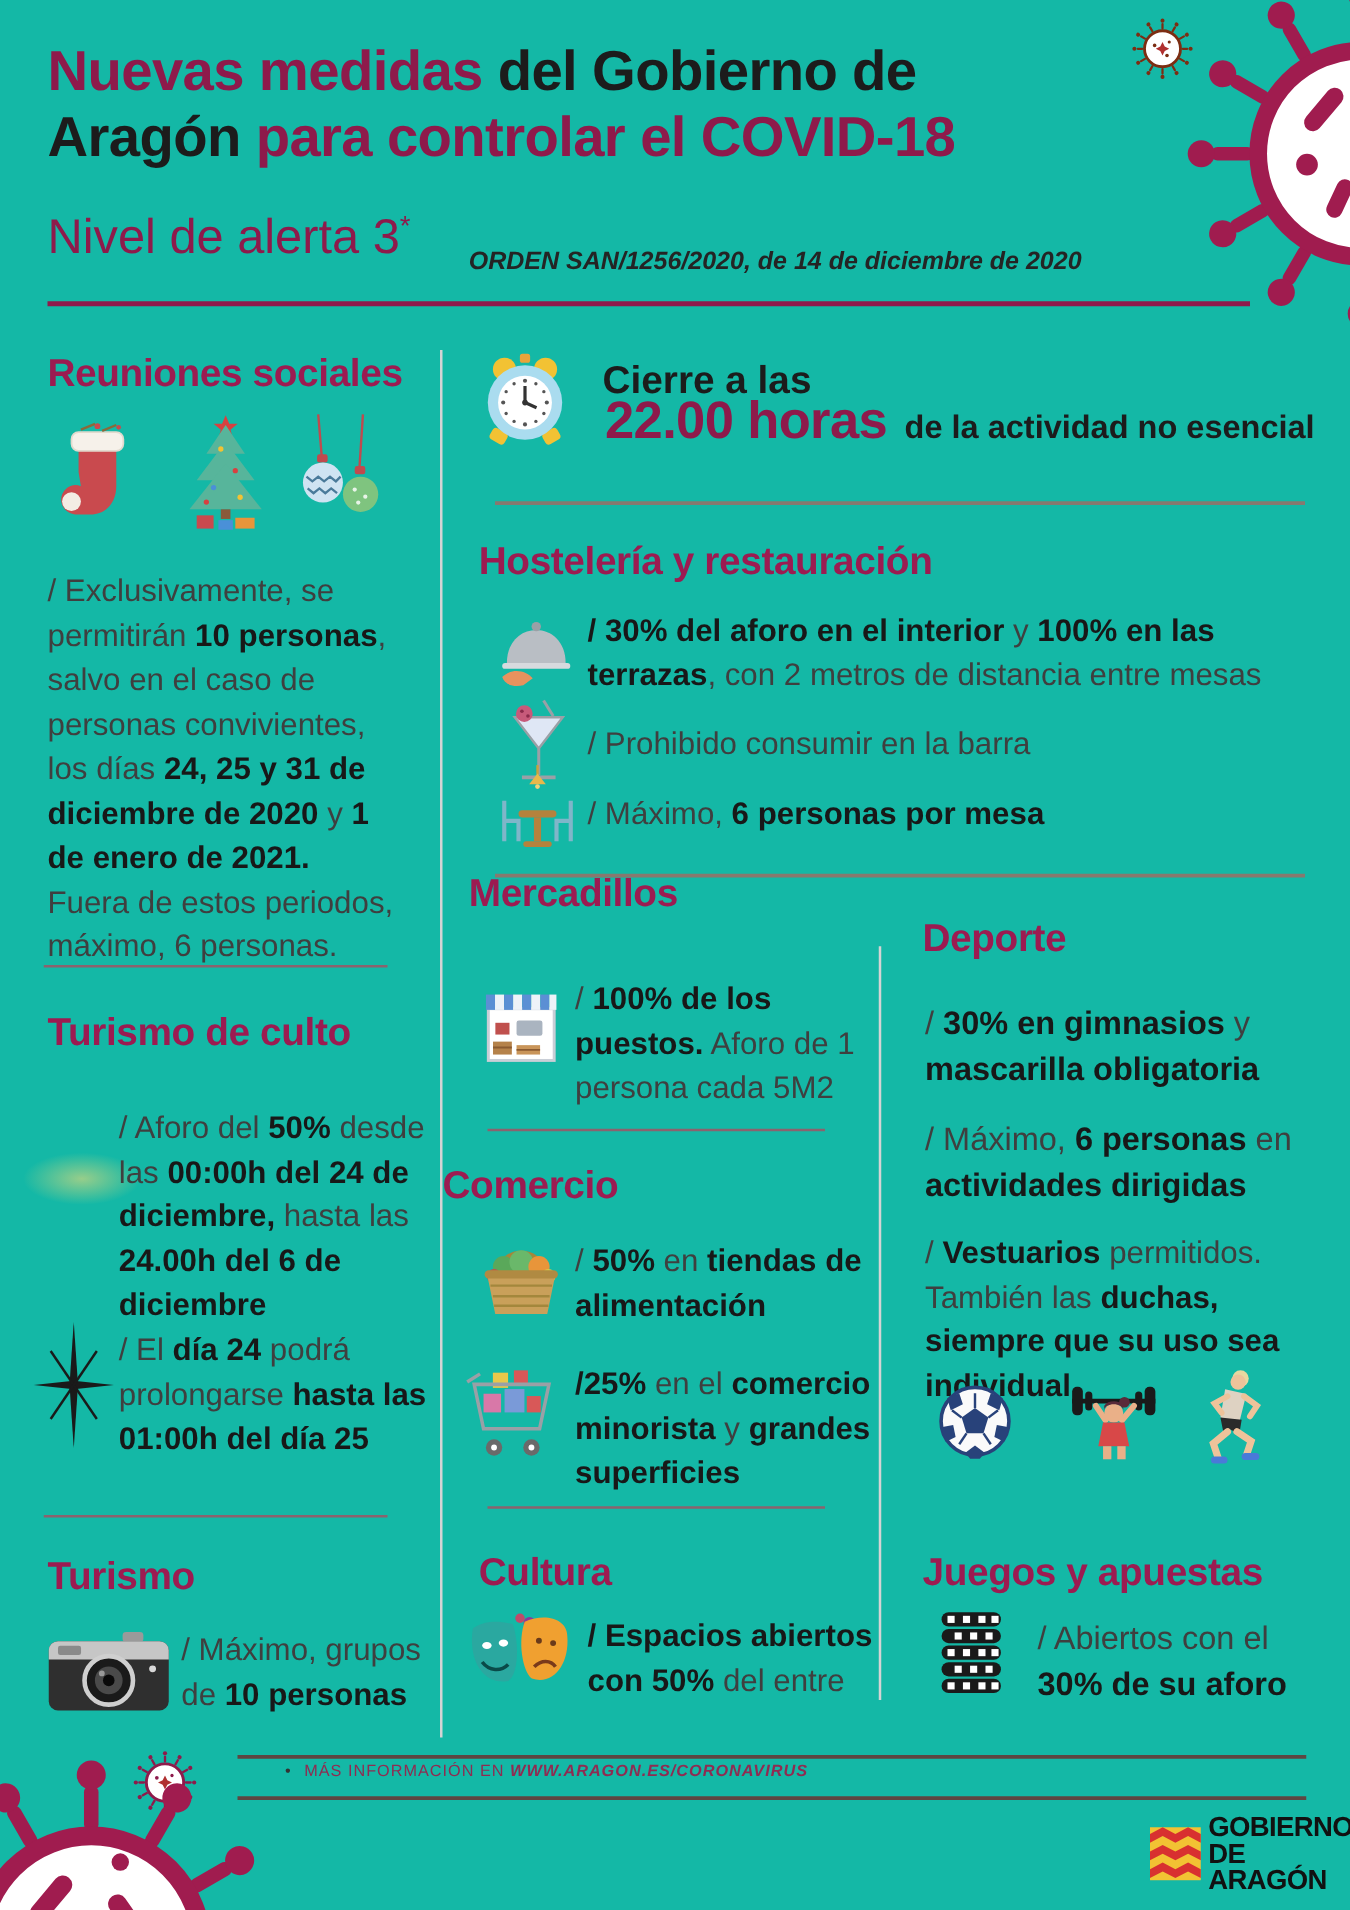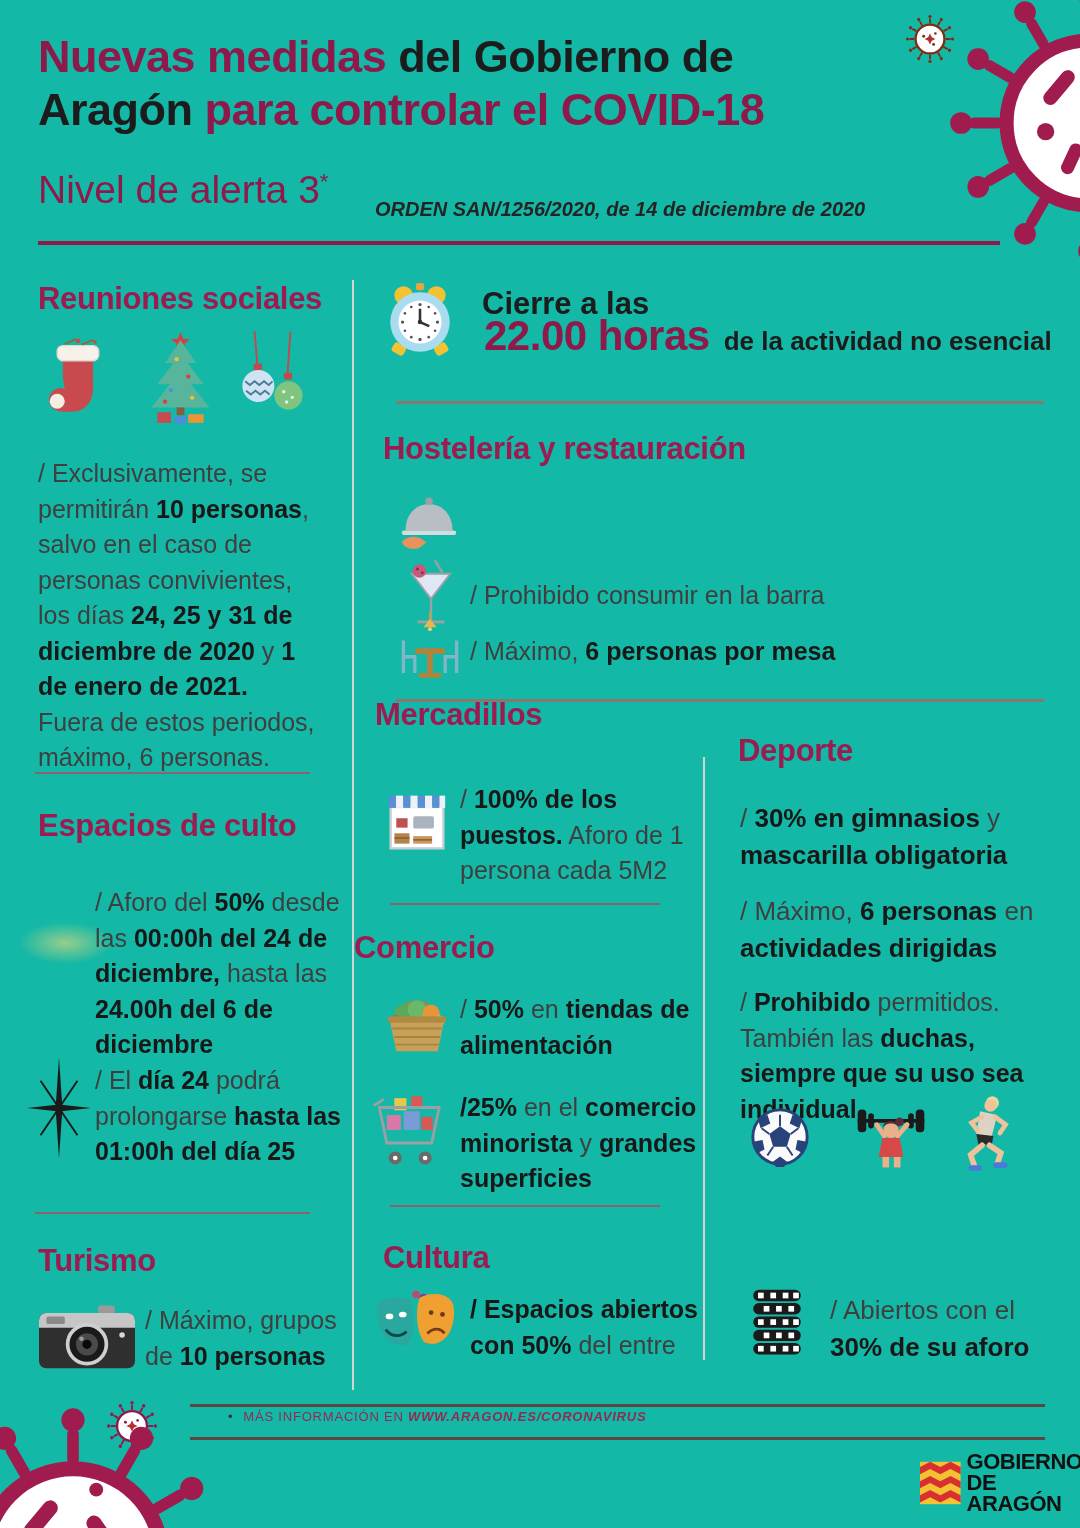"/ 30% del aforo en" div.para { html: none -> <div><span>/ </span><span>30% del aforo en el interior</span><span> y </span><span>100% en las terrazas</span><span>, con 2 metros de distancia entre mesas</span></div> }
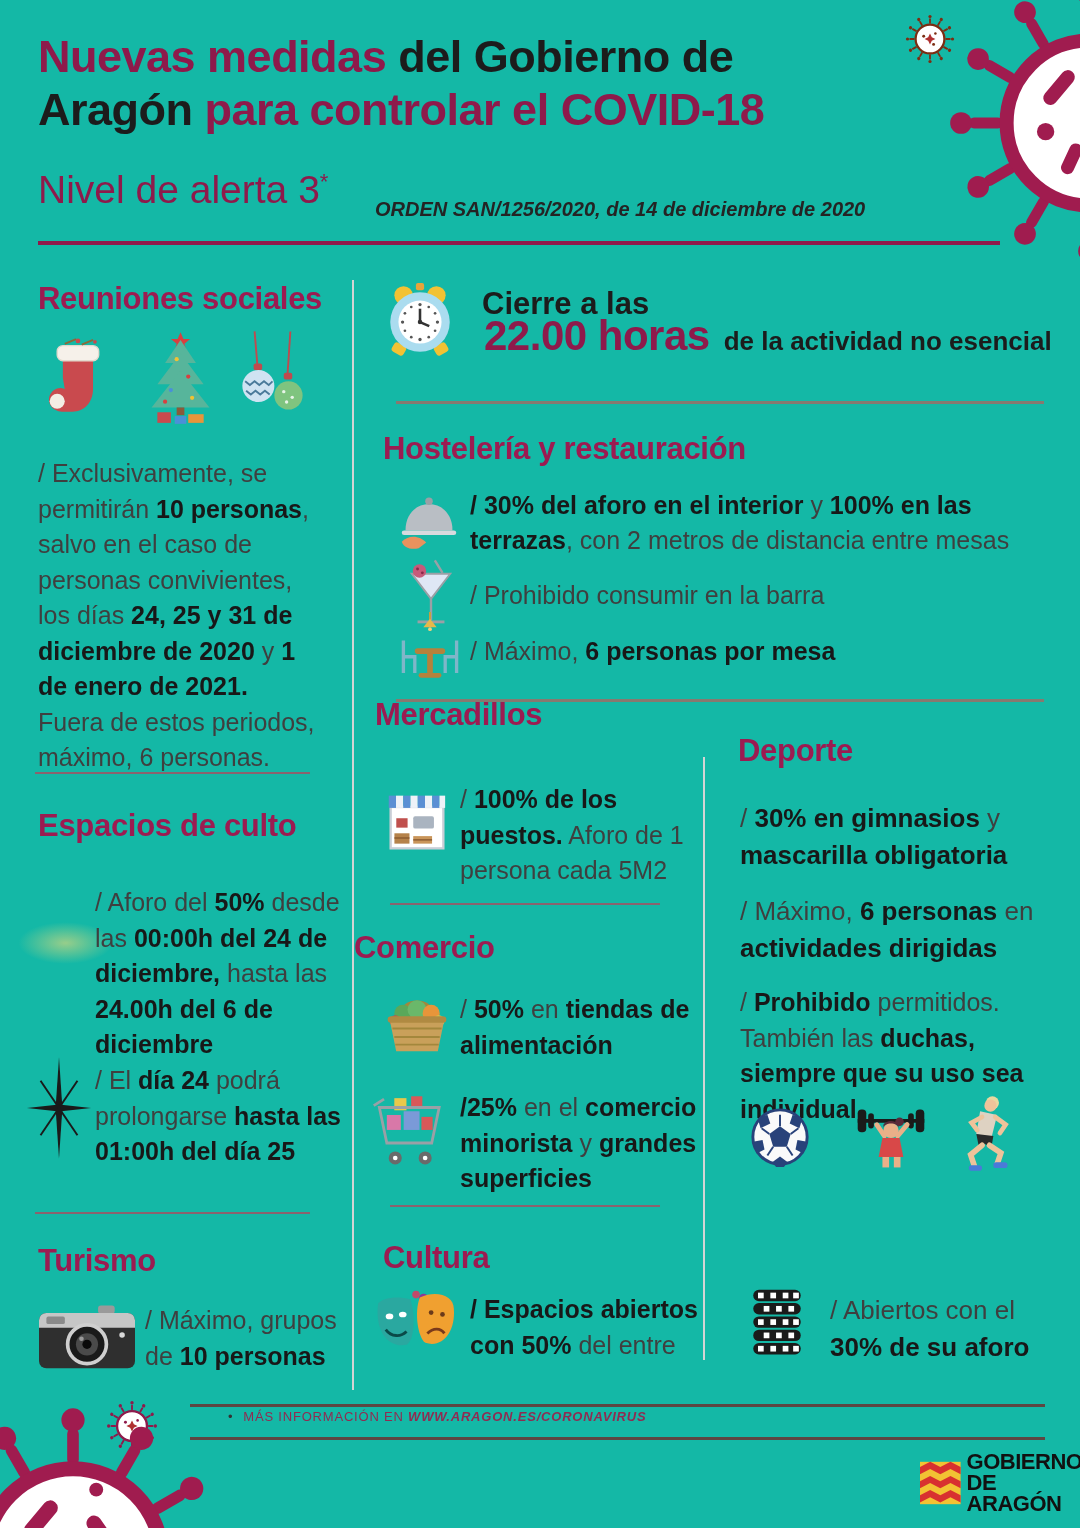"Espacios de culto" div.h { text: Espacios -> Turismo }
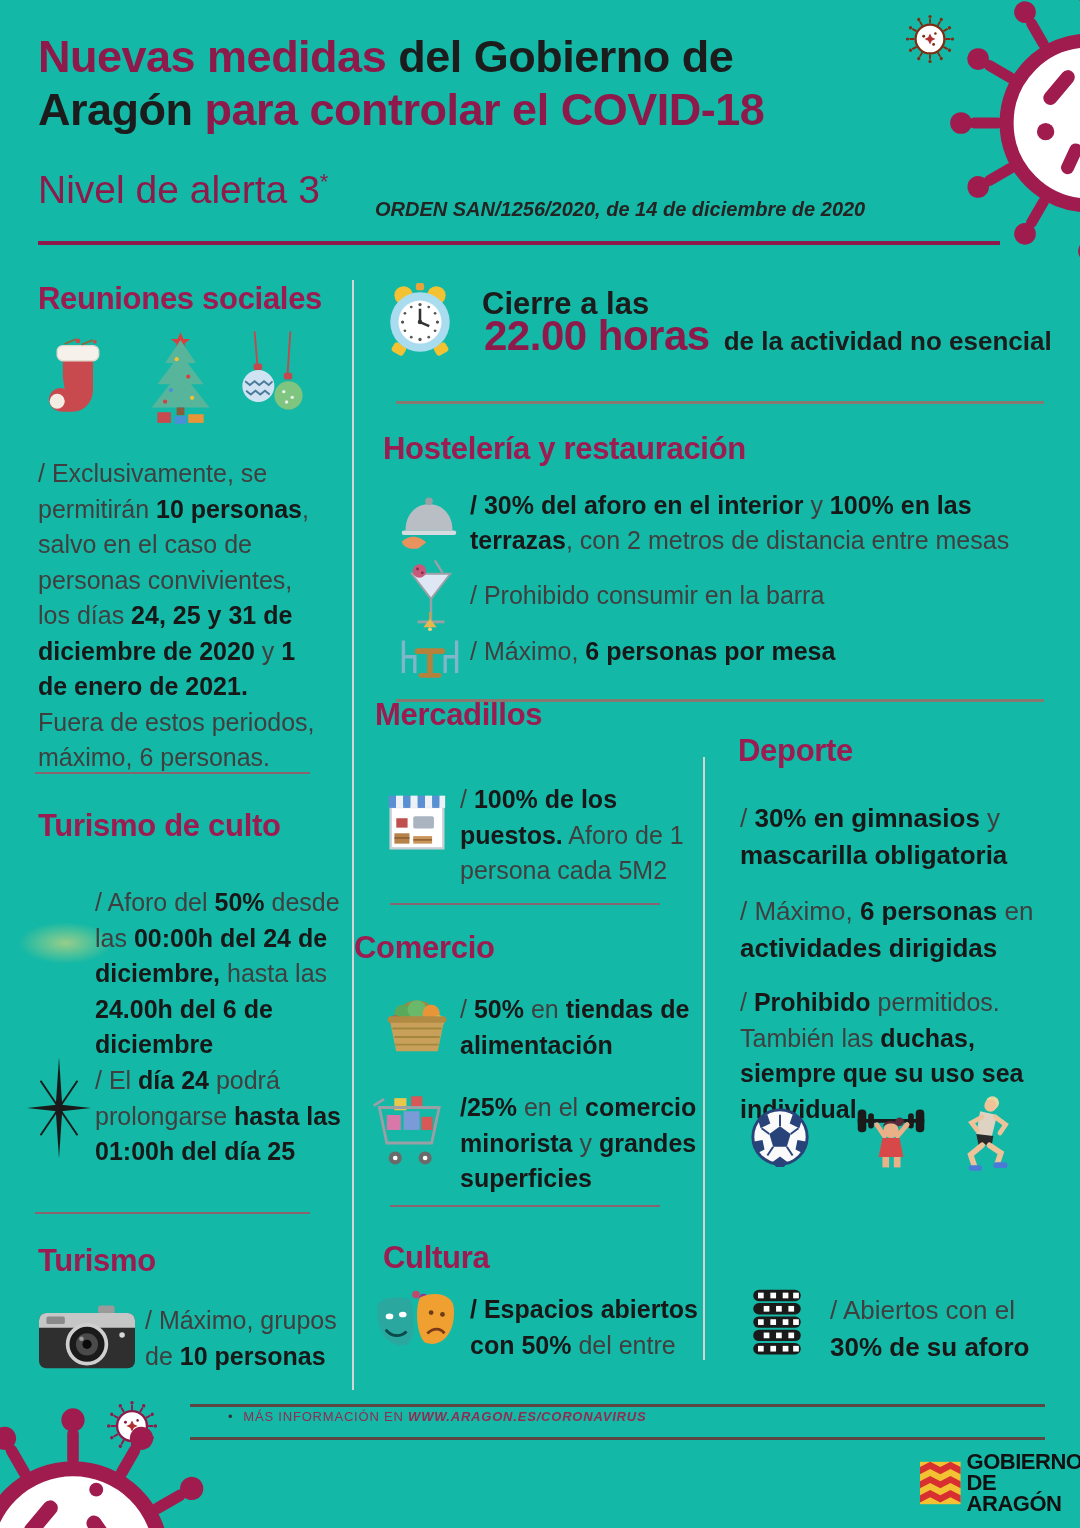"Prohibido" span.b { text: Prohibido -> Vestuarios }
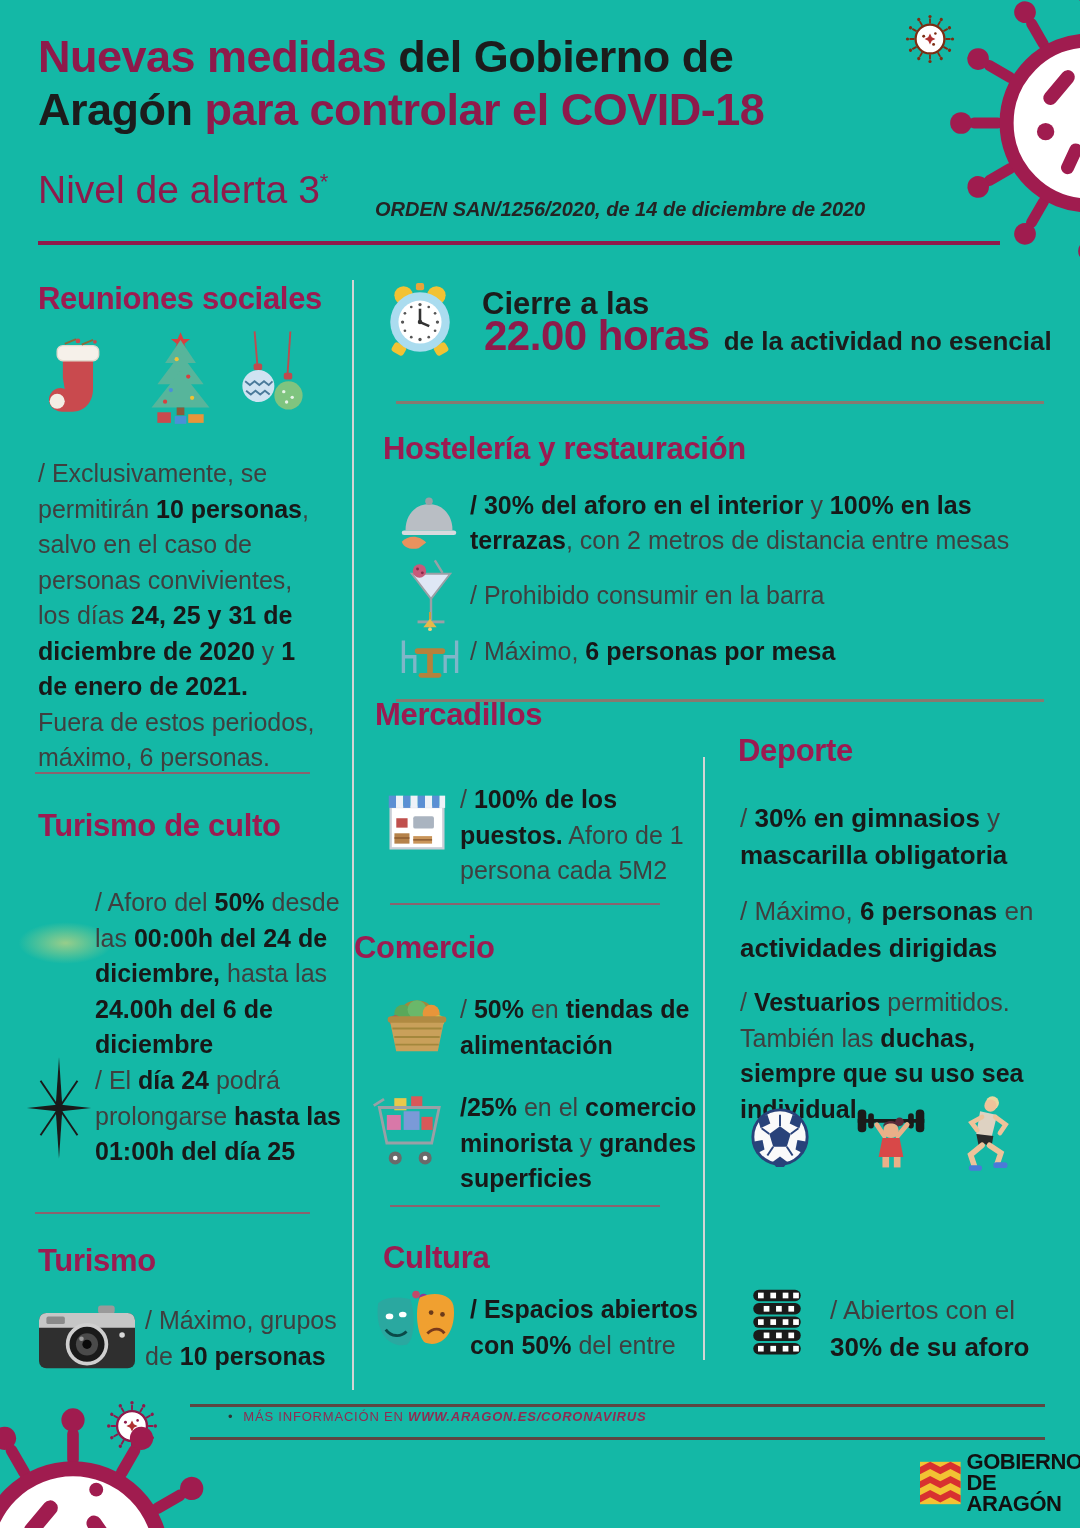"Juegos y apuestas" div.h { html: none -> <div>Juegos y apuestas</div> }
